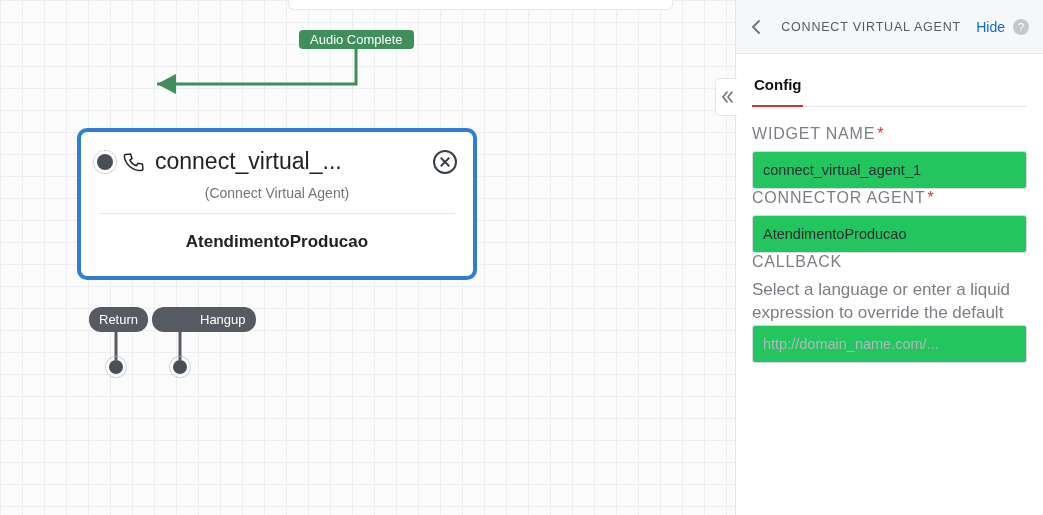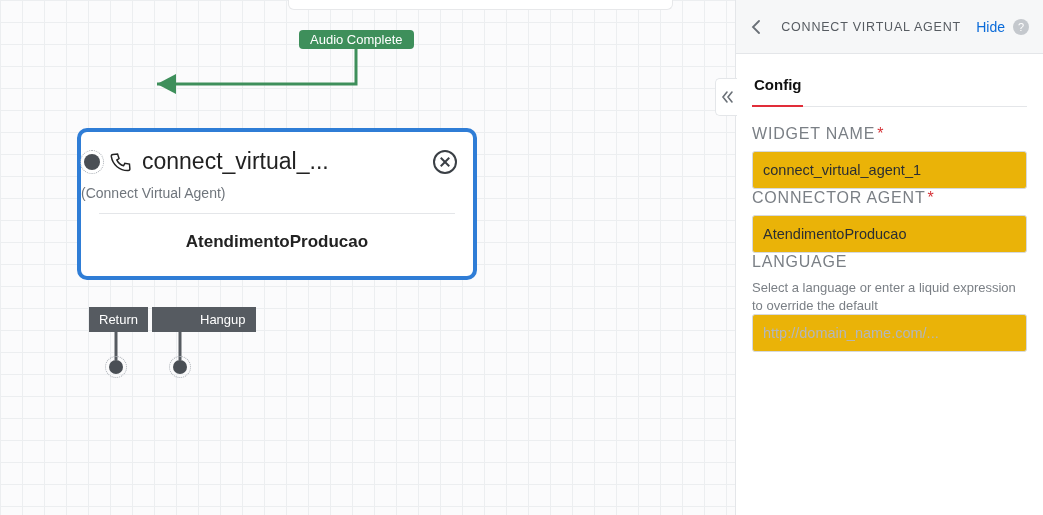"connect_virtual_..." .node-header { padding: 16px 16px 10px 3px -> 16px 16px 10px 16px }
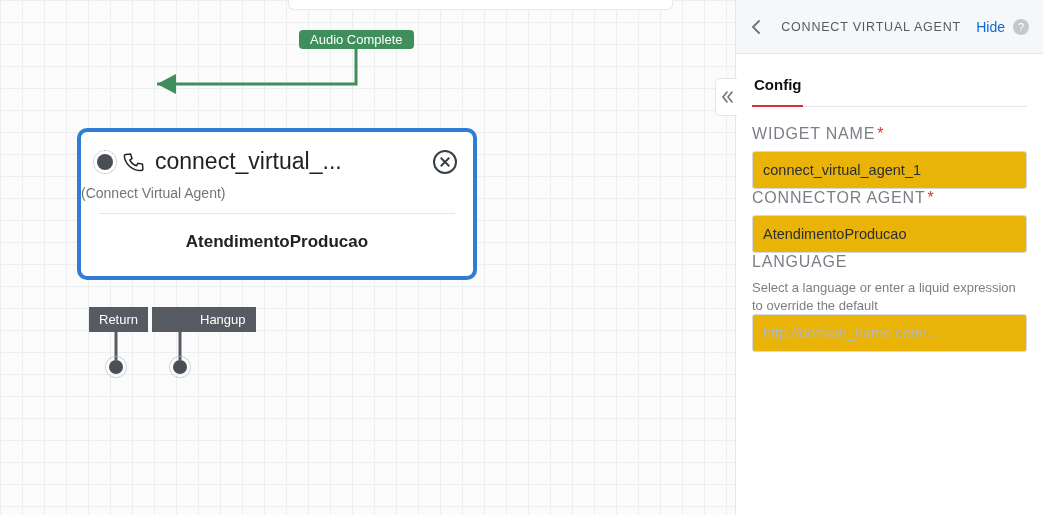"connect_virtual_agent_1" .text-input, .select-input { background: #eab308 -> #22c55e }
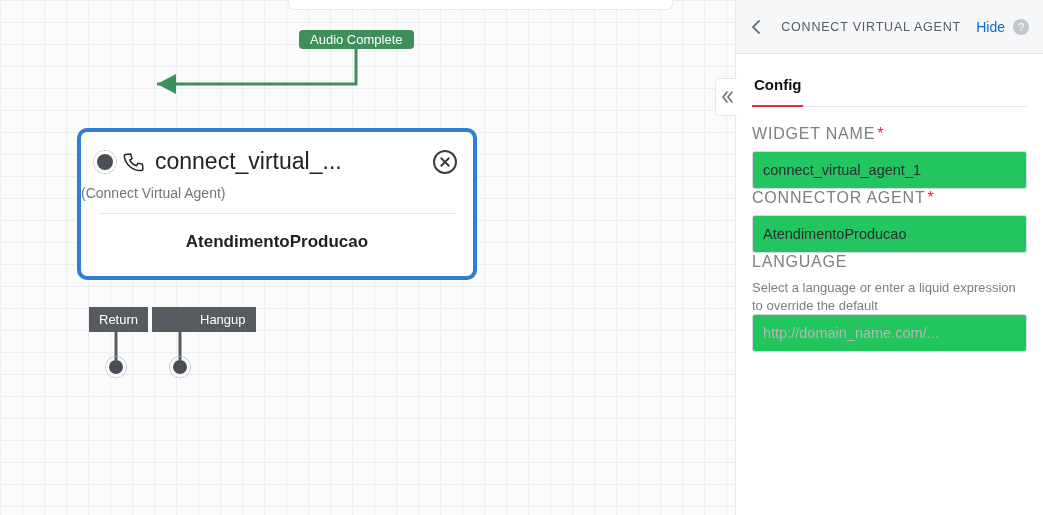"(Connect Virtual Agent)" .node-subtitle { text-align: left -> center }
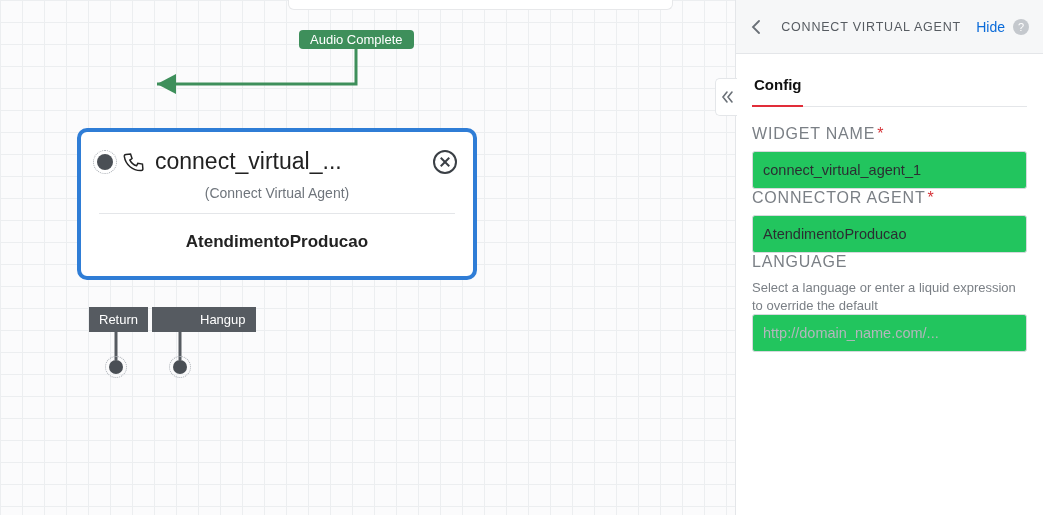"LANGUAGE" div.field-label { text: LANGUAGE -> CALLBACK }
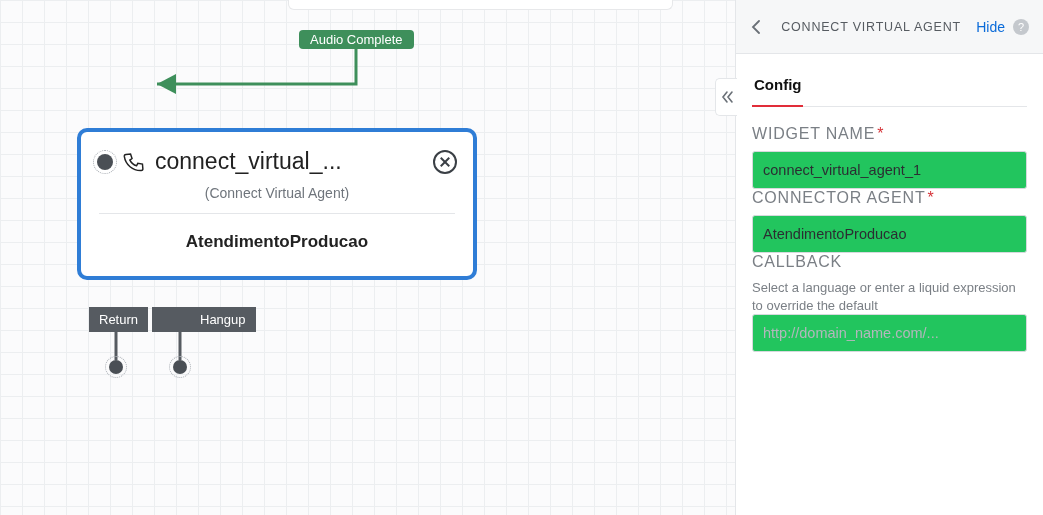"Select a language or enter" .helper { font-size: 13px -> 17px }
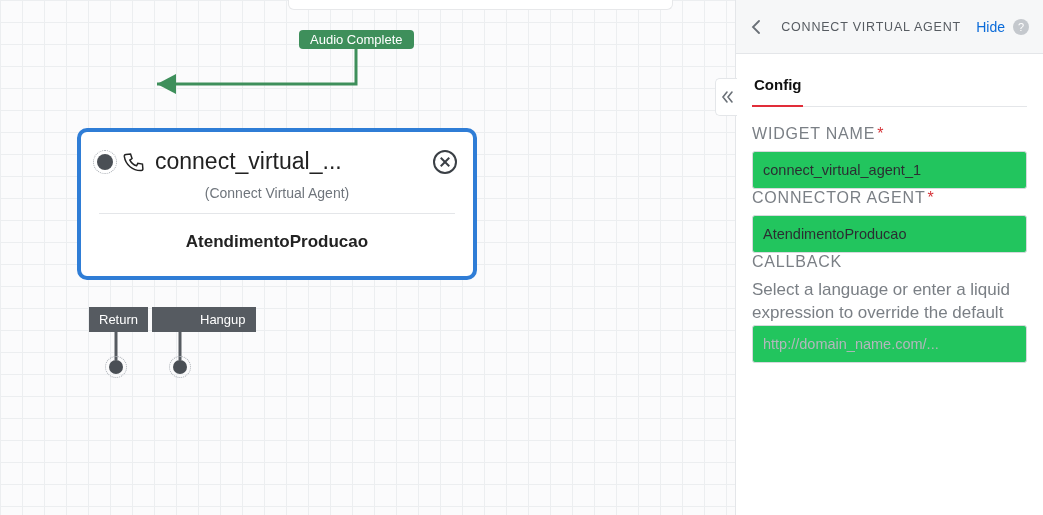"Return" .out-pill { border-radius: 0 -> 12px }
